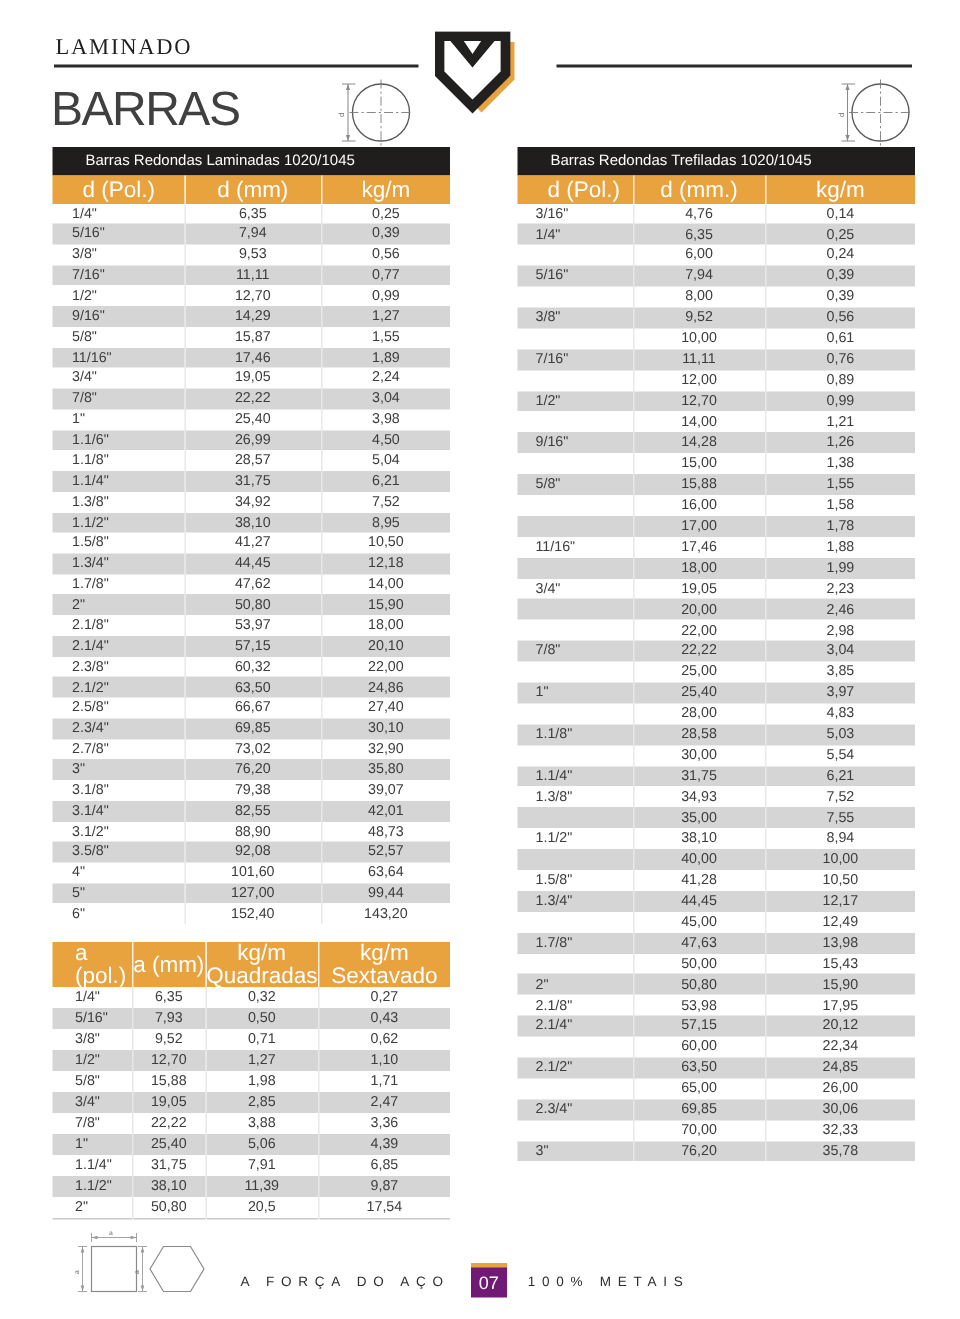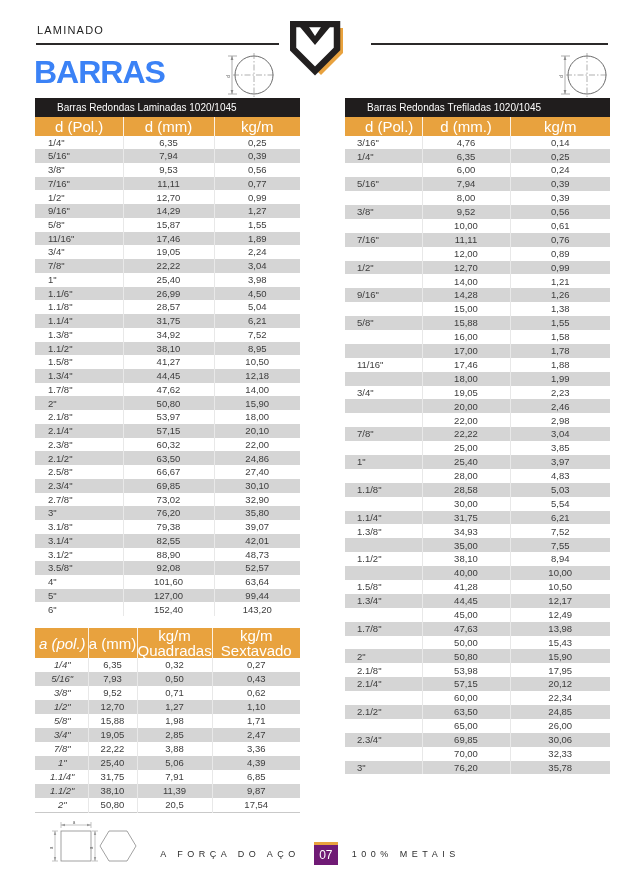"LAMINADO" .category { font-family: none -> Liberation Serif, serif; font-size: 11px -> 15px }
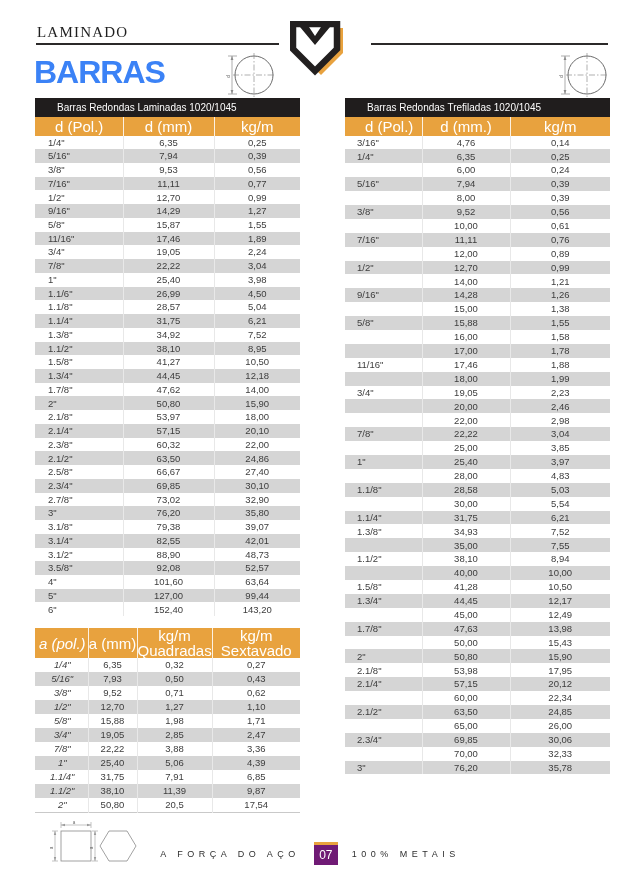"BARRAS" .page-title { color: #3b82f6 -> #404040; font-weight: bold -> normal }
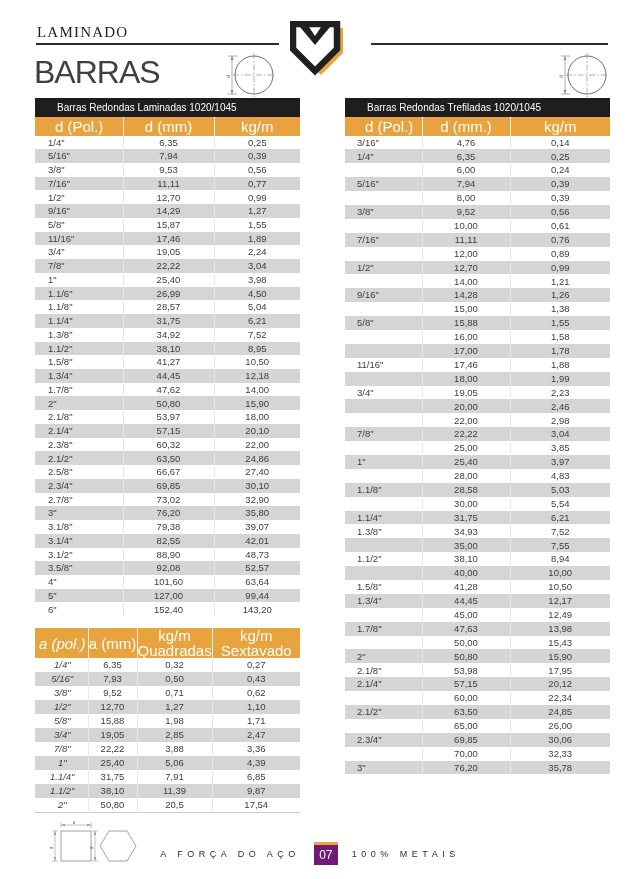"a (pol.)" #blk-quadradas th:first-child, #blk-quadradas td:first-child { font-style: italic -> none; padding-left: 2px -> 15px; text-align: center -> left }
